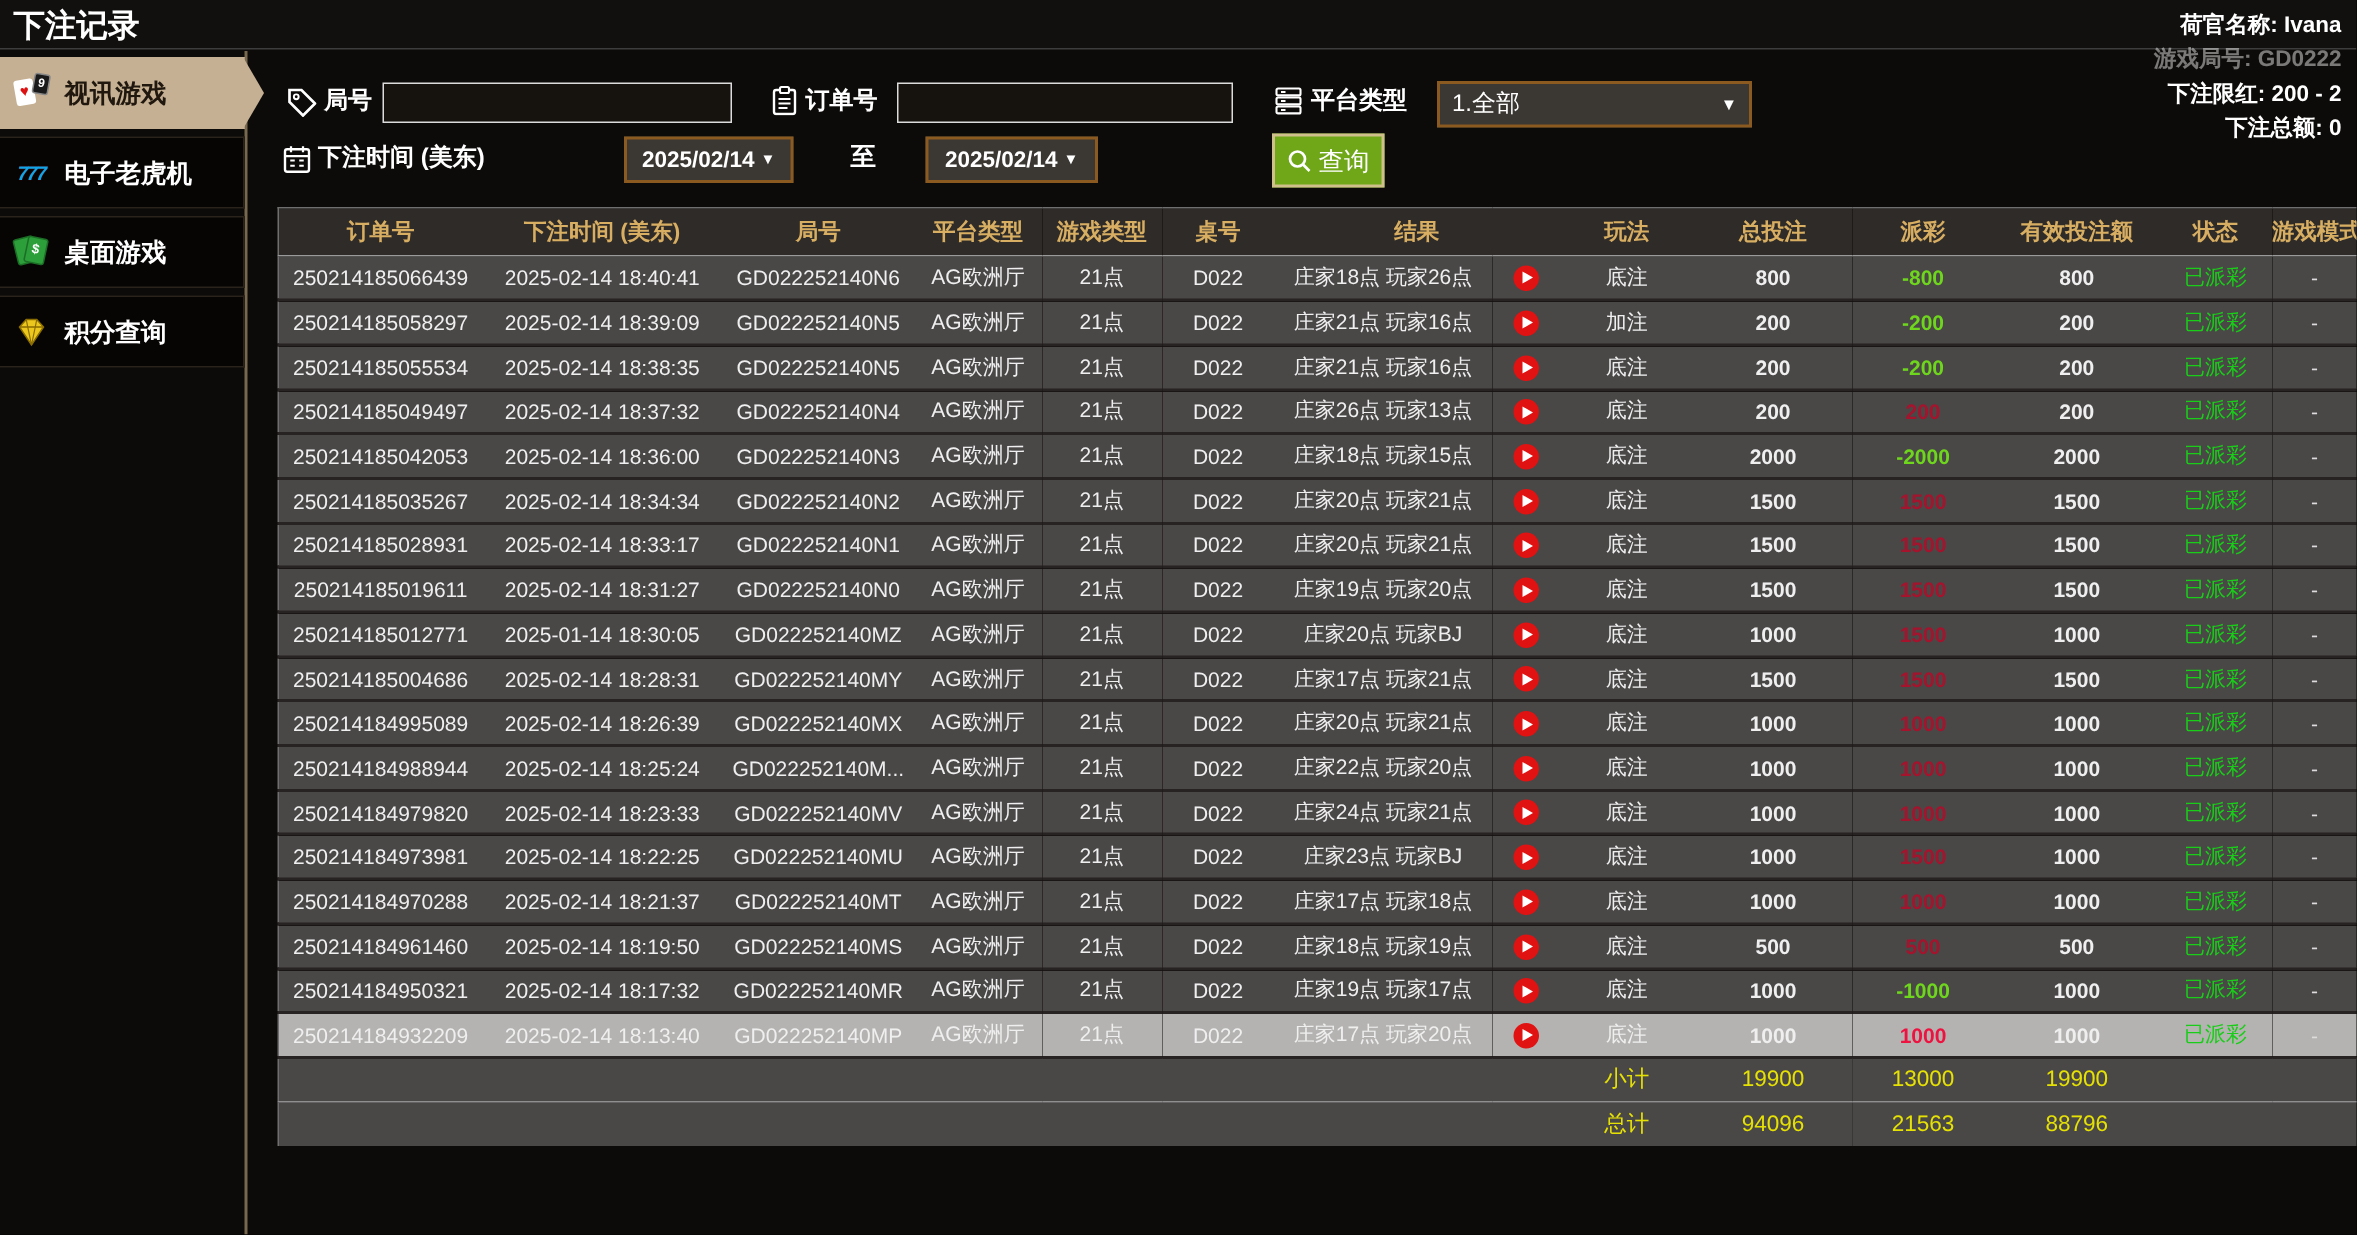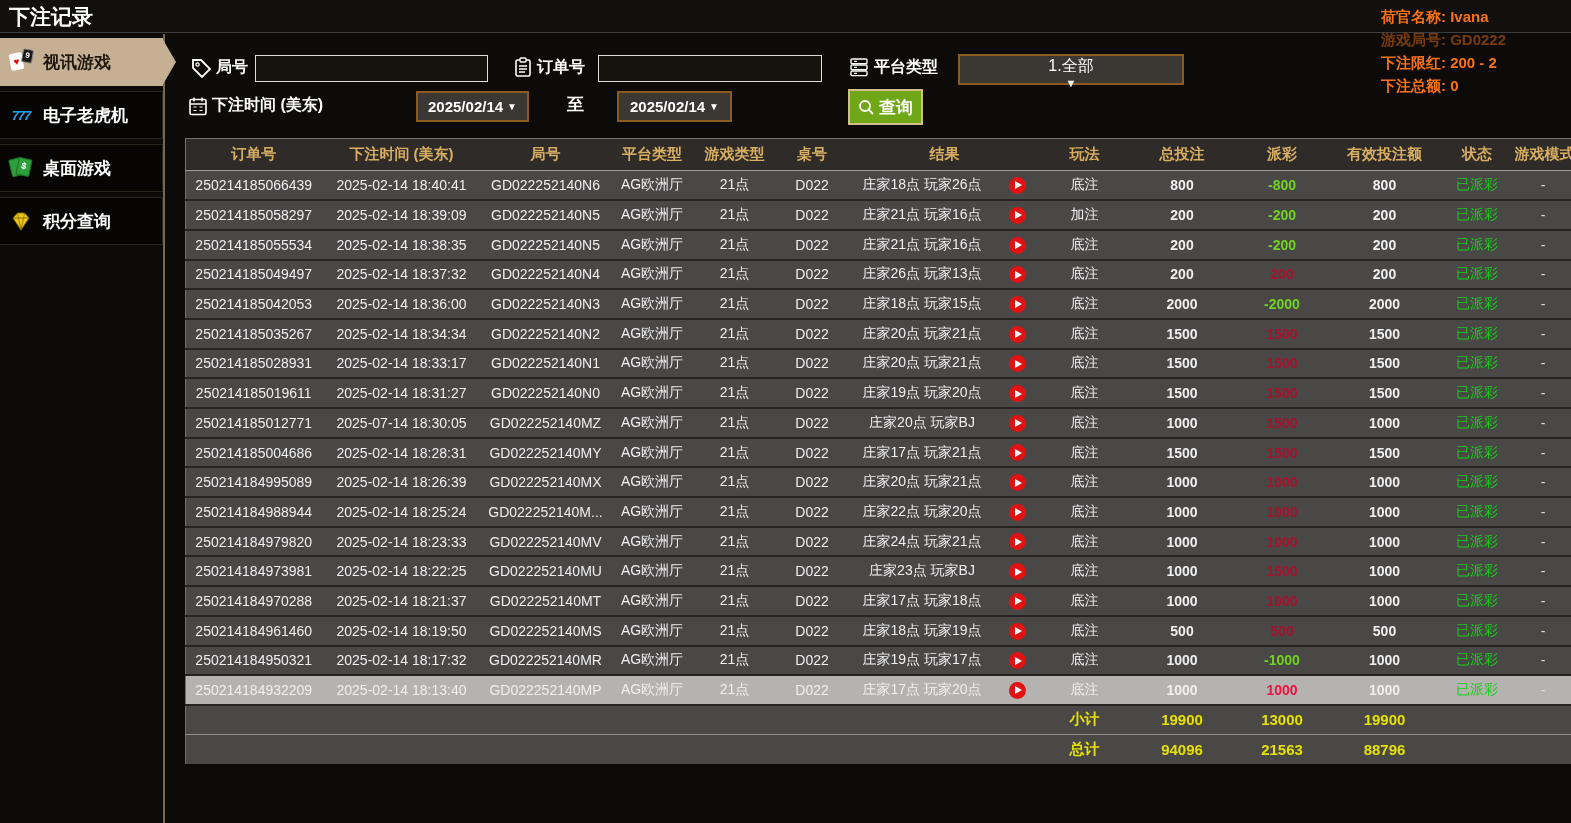"荷官名称: Ivana" .bg-hints { color: #f97316 -> #ffffff; text-align: none -> right }
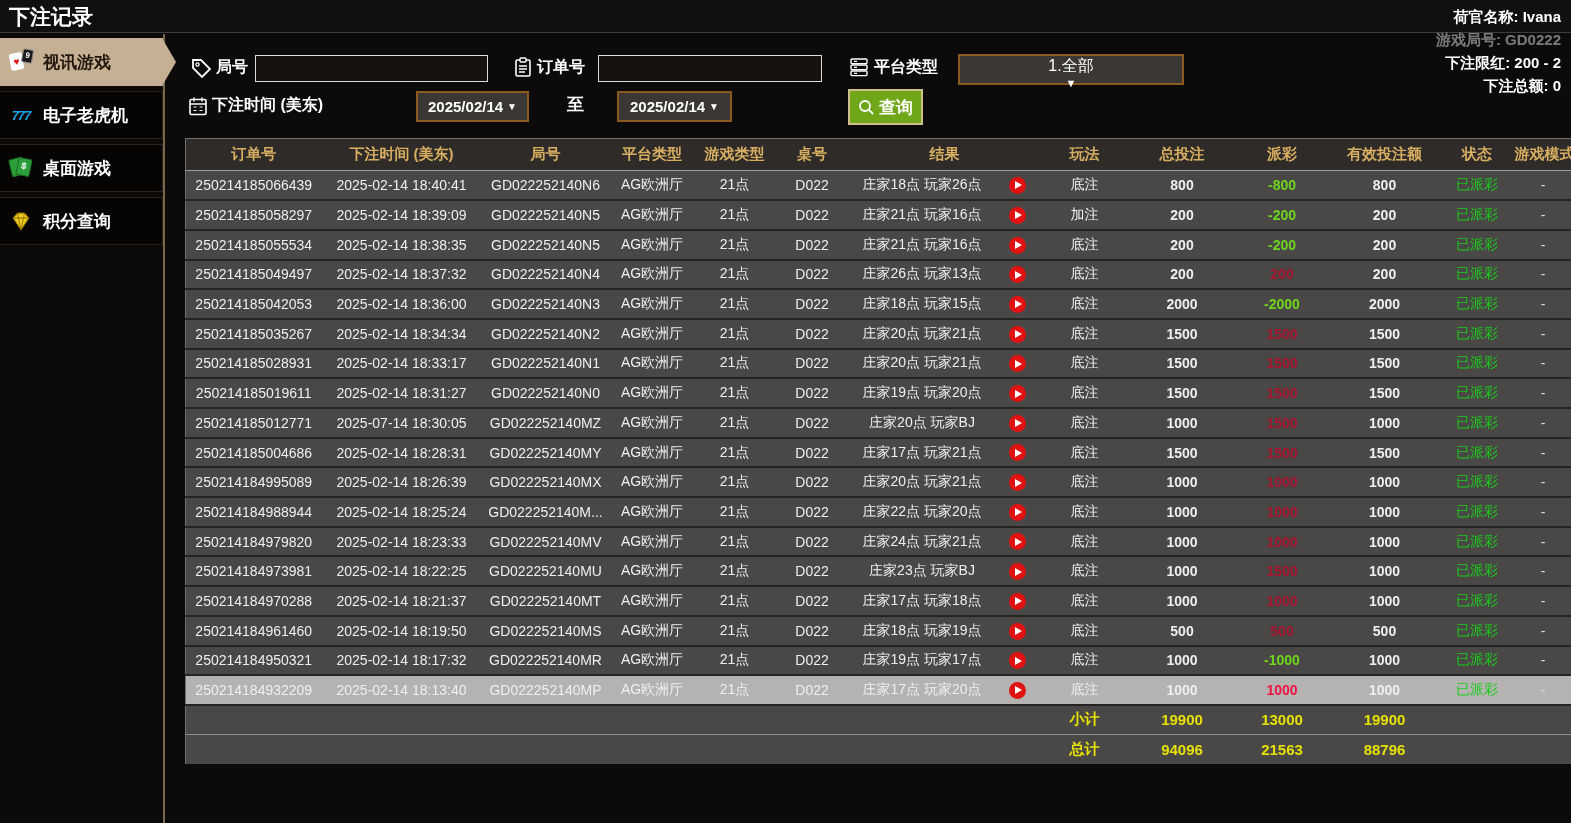"1.全部" div.fselect { flex-direction: column -> none; width: 226px -> 210px }
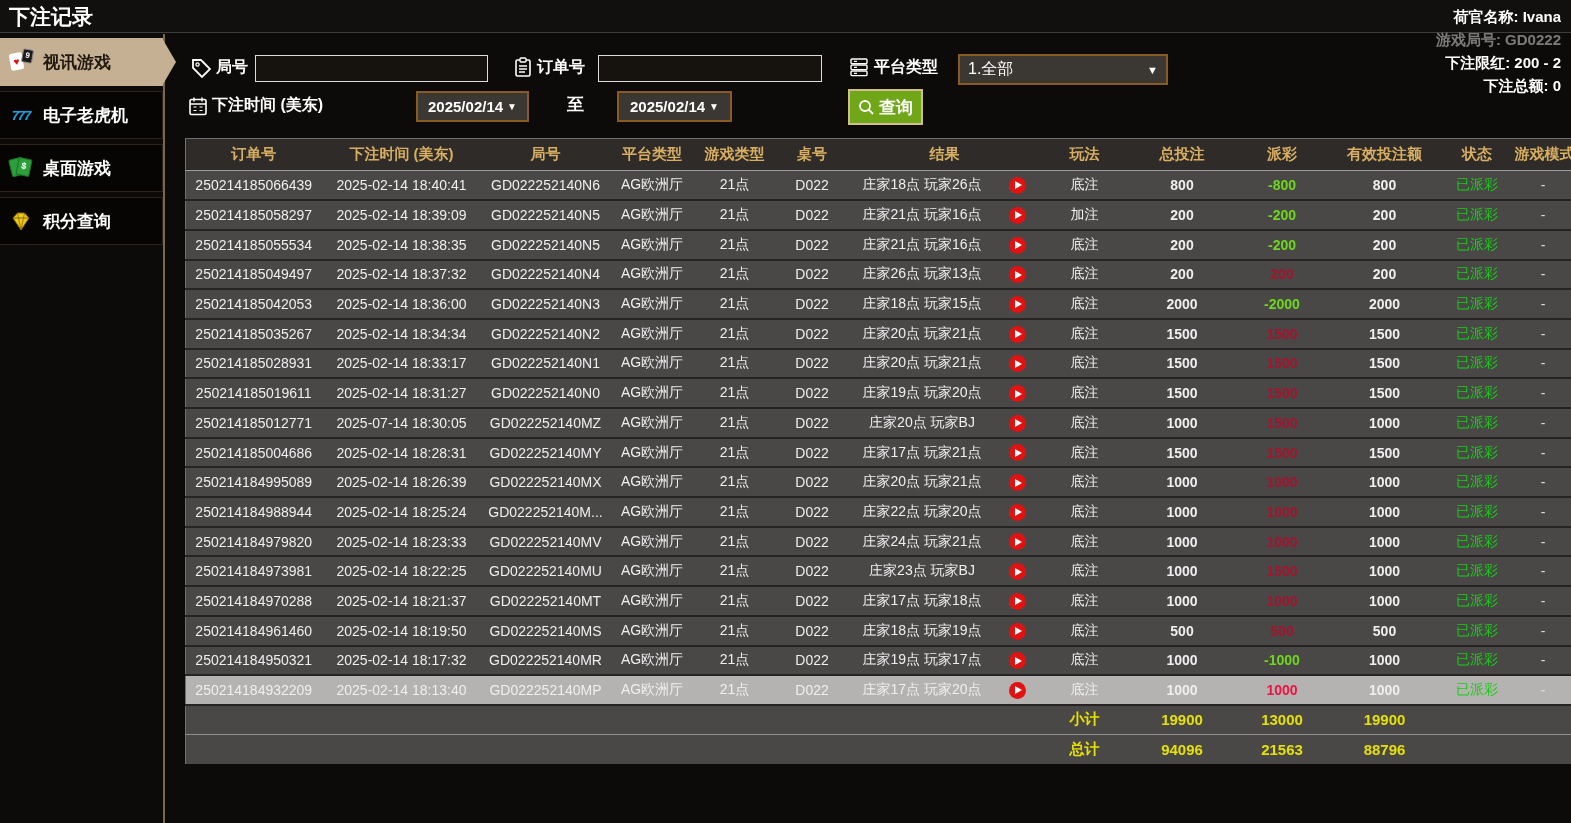"查询" .search-btn { font-weight: 700 -> 400 }
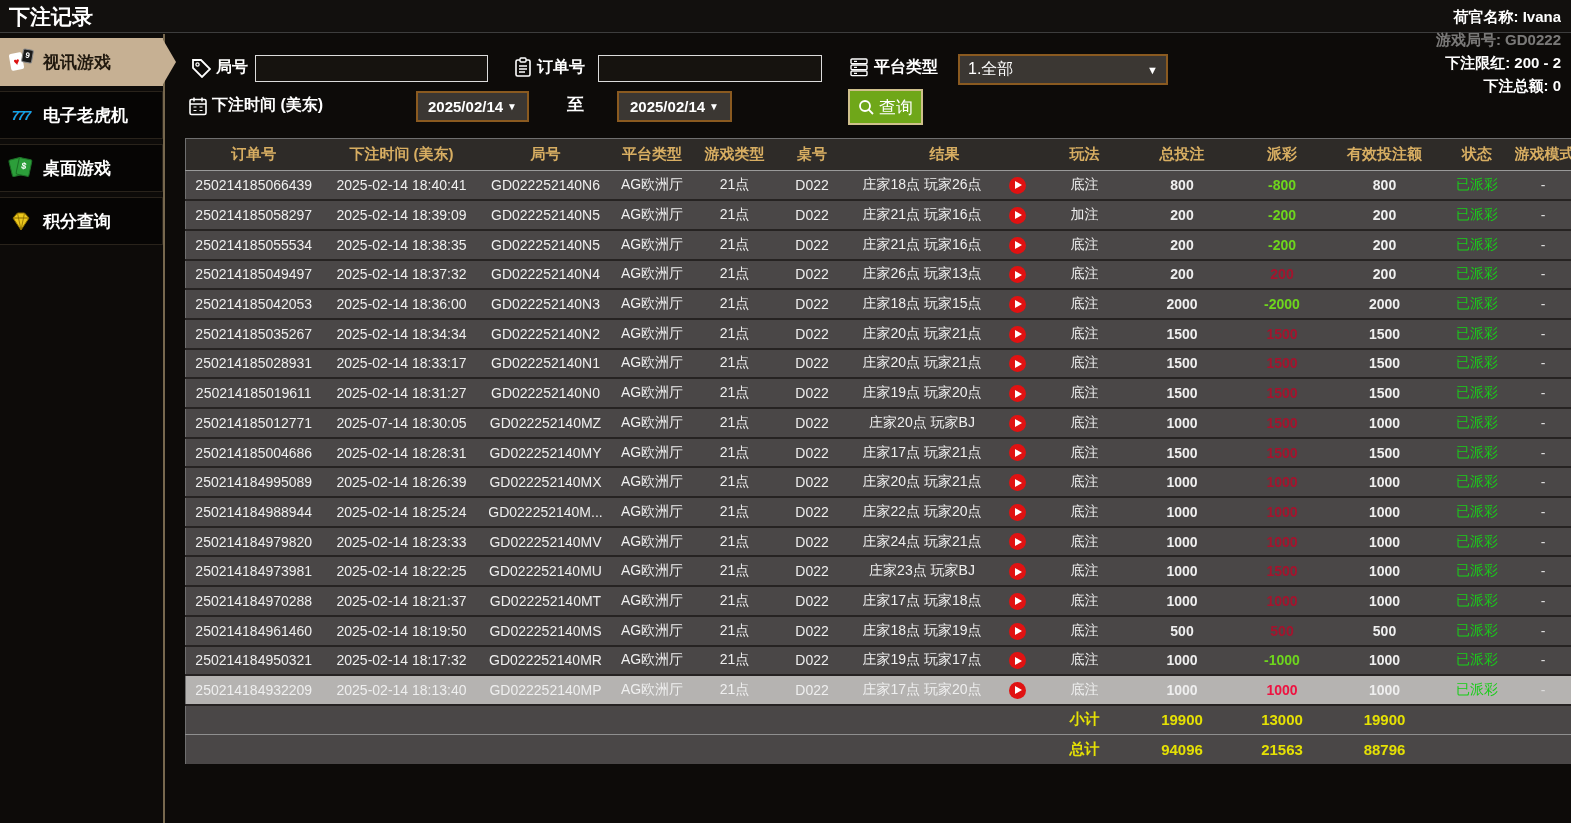"2025-07-14 18:30:05" td { text: 2025-07-14 -> 2025-01-14 }
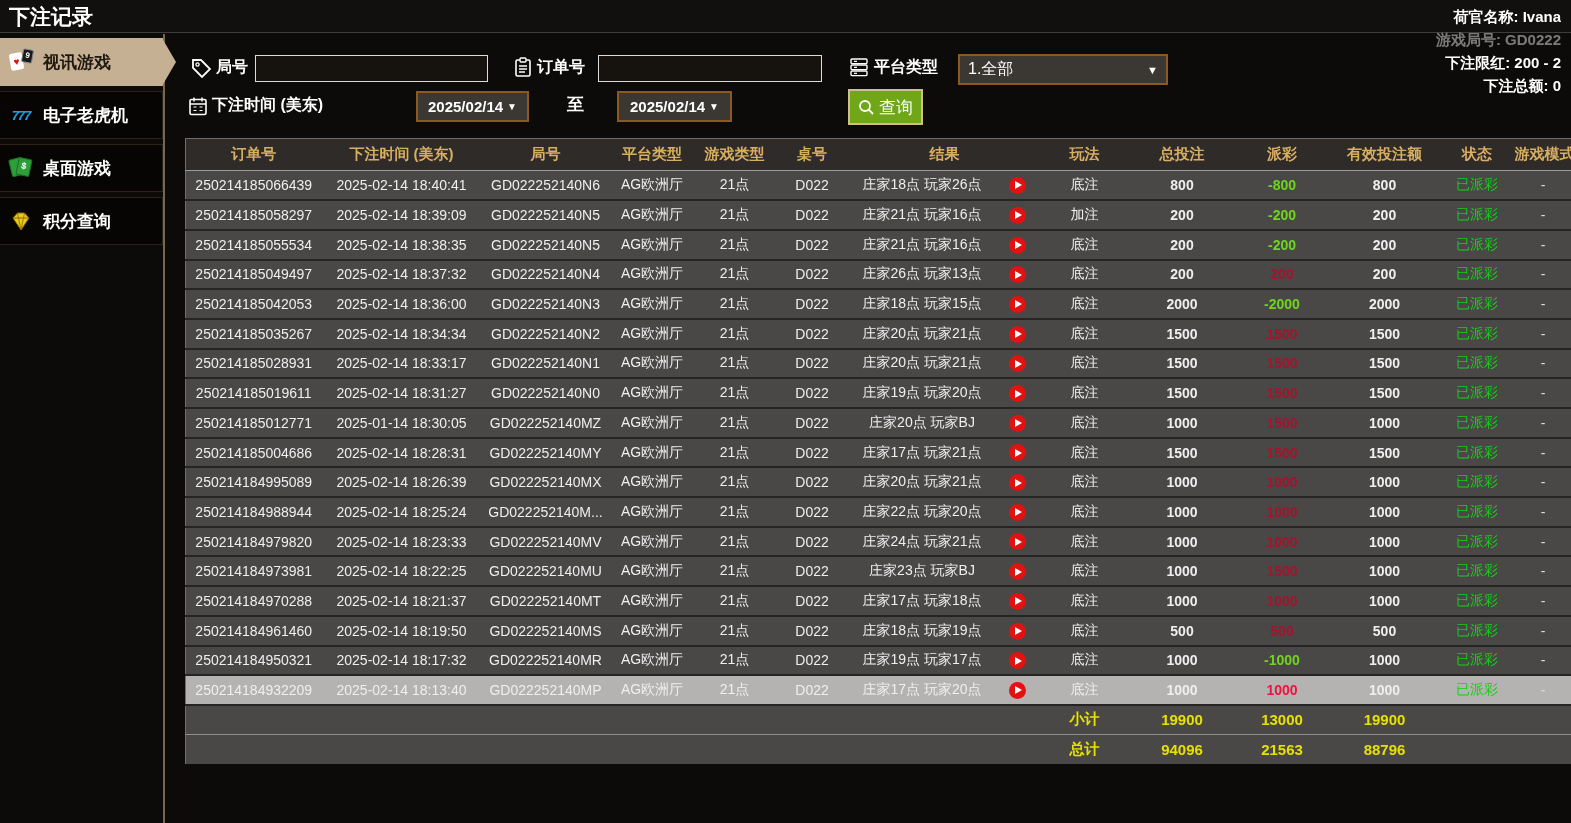"小计" .records tfoot td { font-weight: 700 -> 400 }
